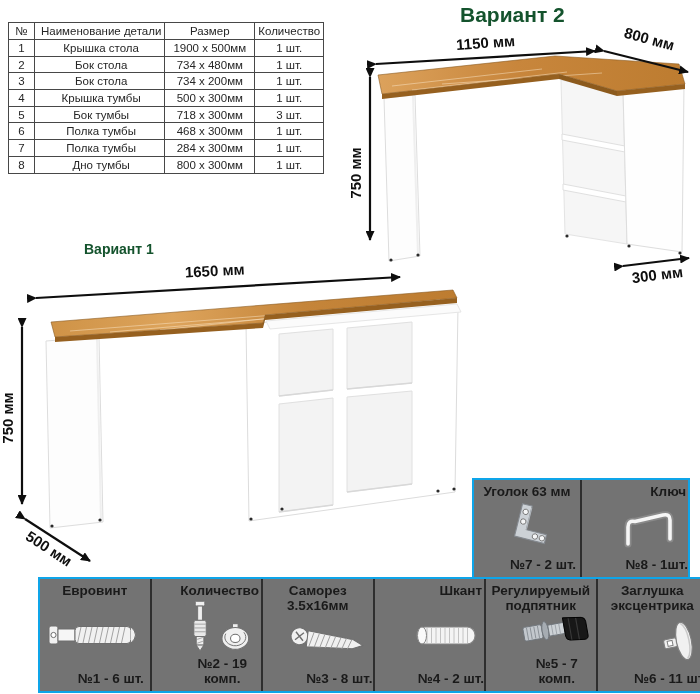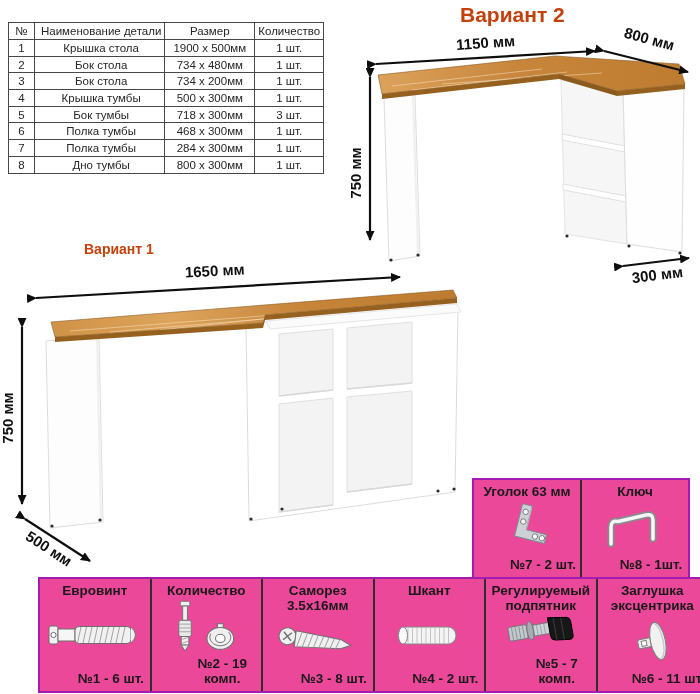"Вариант 2" .v-title { color: #c2410c -> #14532d }
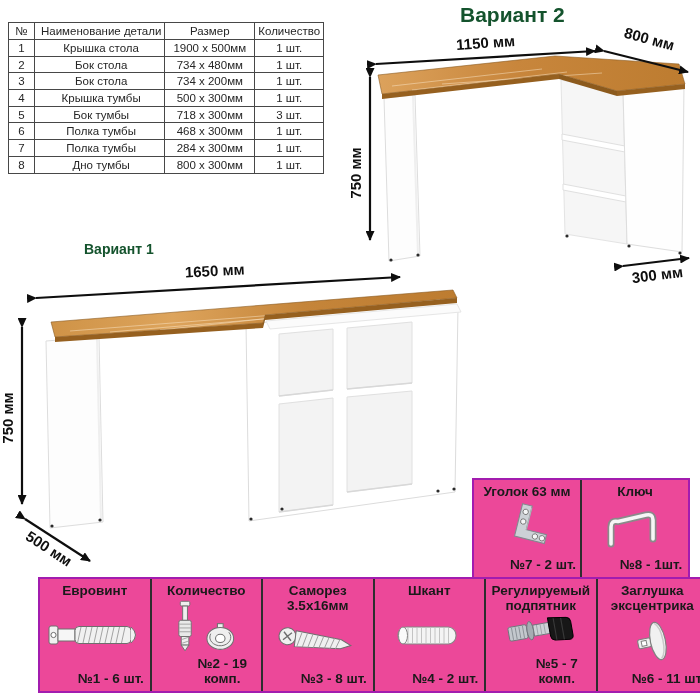"Уголок 63 мм" .hw-row { background: #ec4899 -> #737373; border: 2px solid #a21caf -> 2px solid #0ea5e9 }
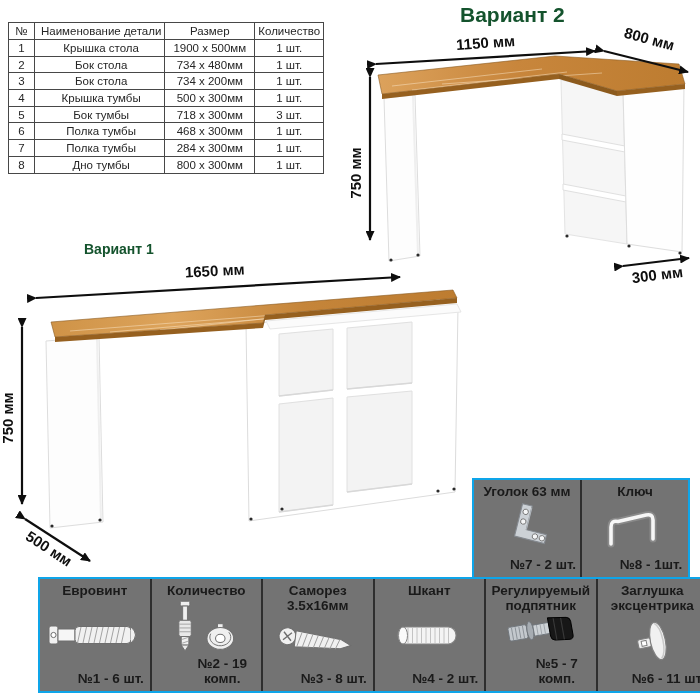"Ключ" .hw-cell + .hw-cell { align-items: none -> flex-end }
